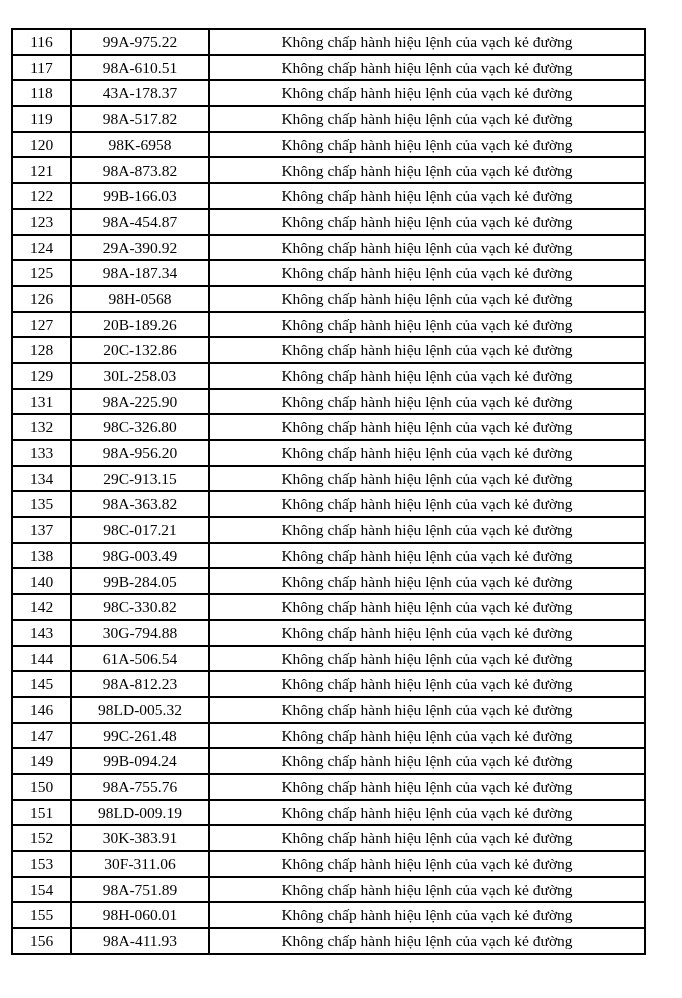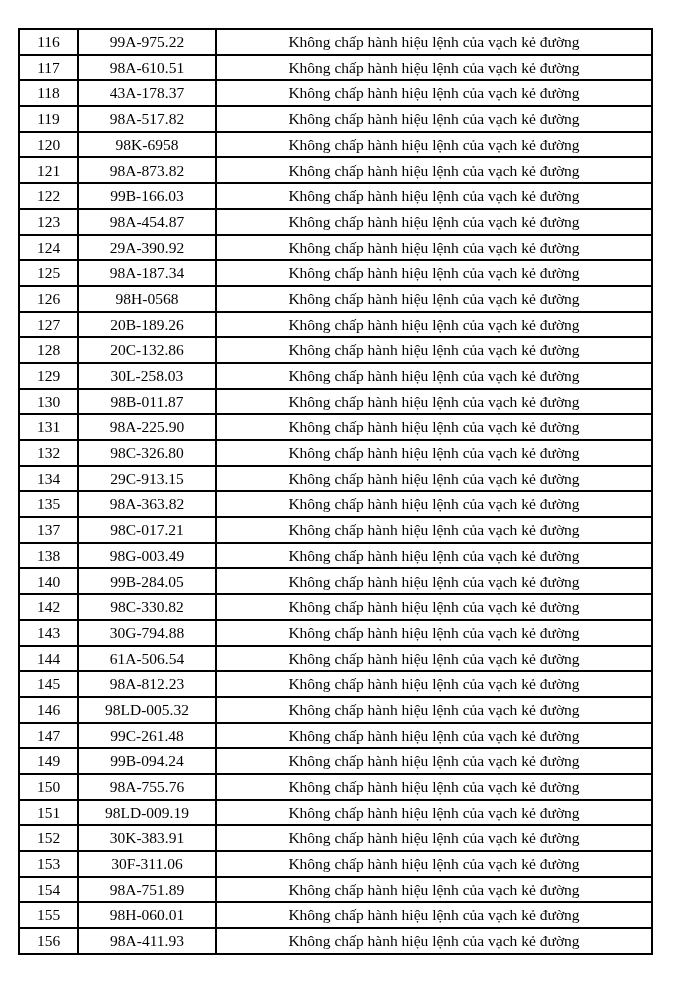"116" table.violations { left: 18px -> 11px }
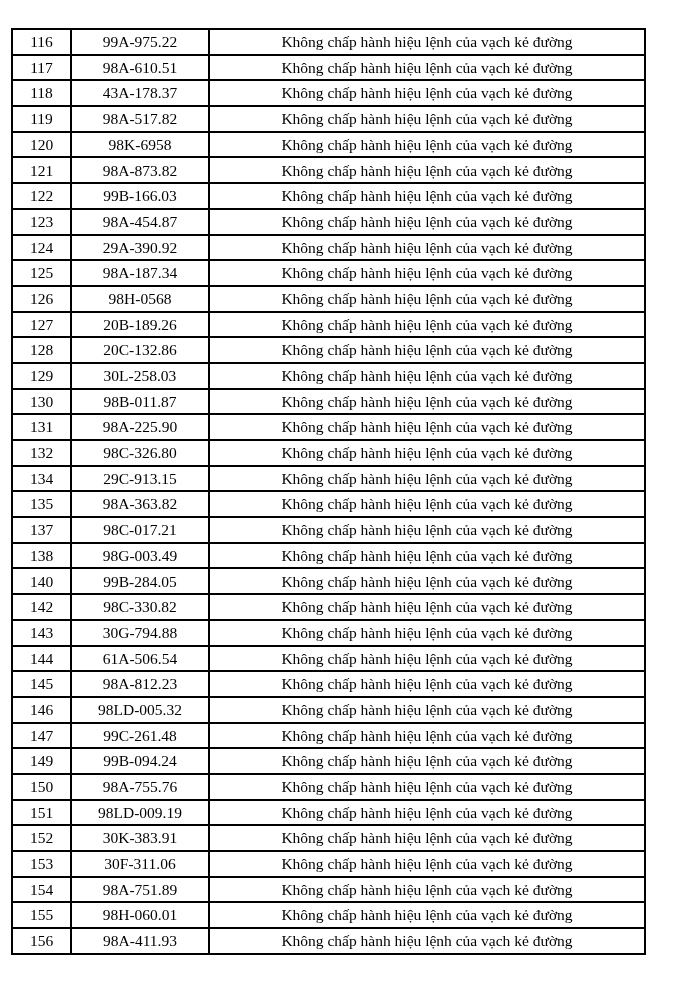"130" tr { html: <tr> <td>130</td> <td>98B-011.87</td> <td>Không chấp hành hiệu lệnh của vạch kẻ đường</td> </tr> -> none }
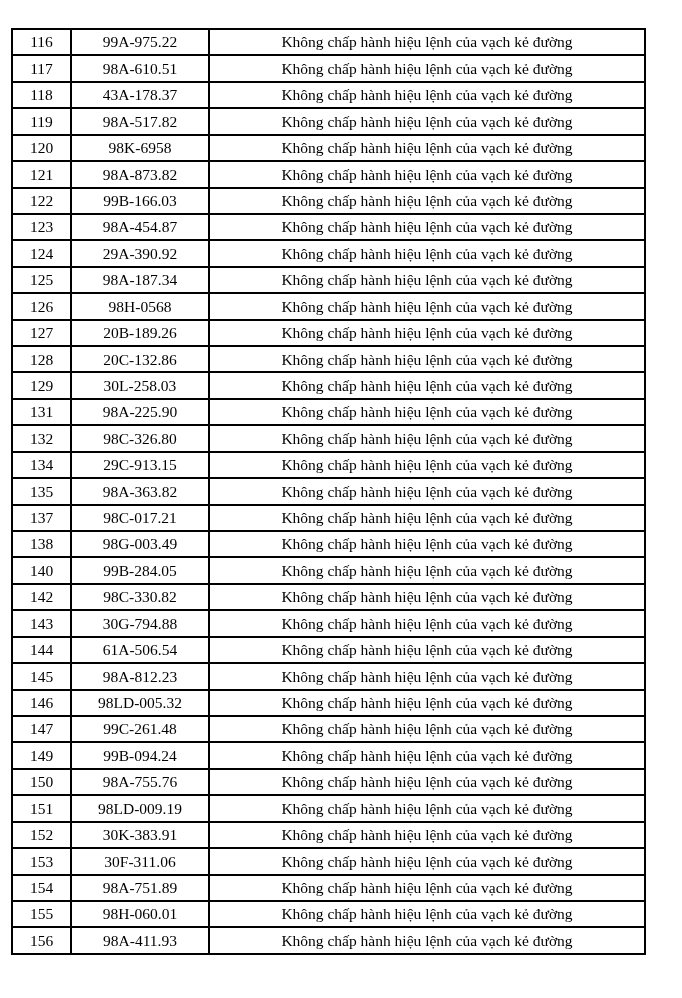"133" tr { html: none -> <tr> <td>133</td> <td>98A-956.20</td> <td>Không chấp hành hiệu lệnh của vạch kẻ đường</td> </tr> }
